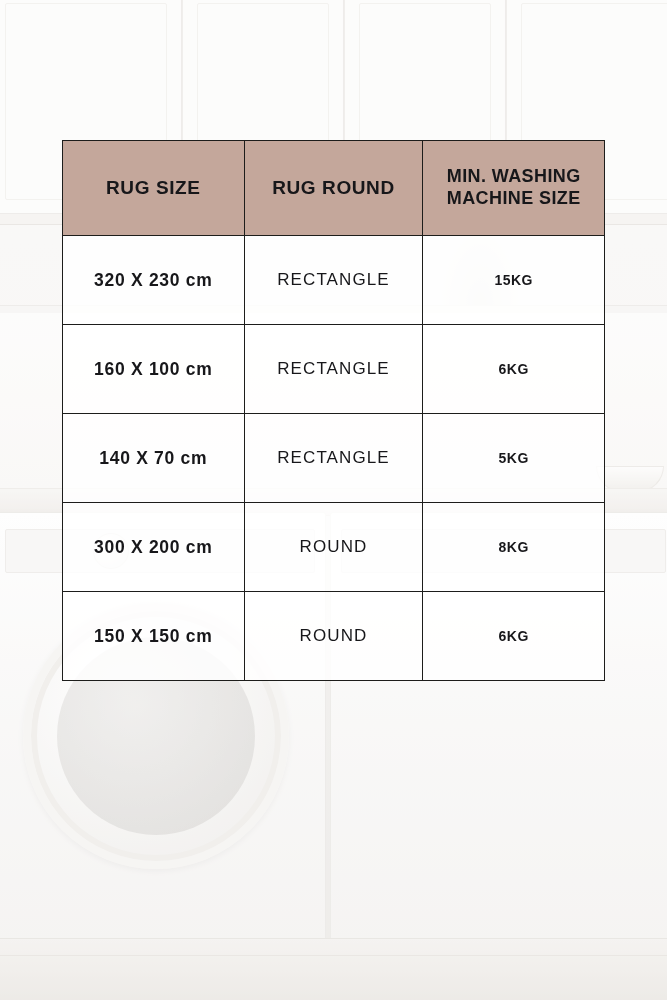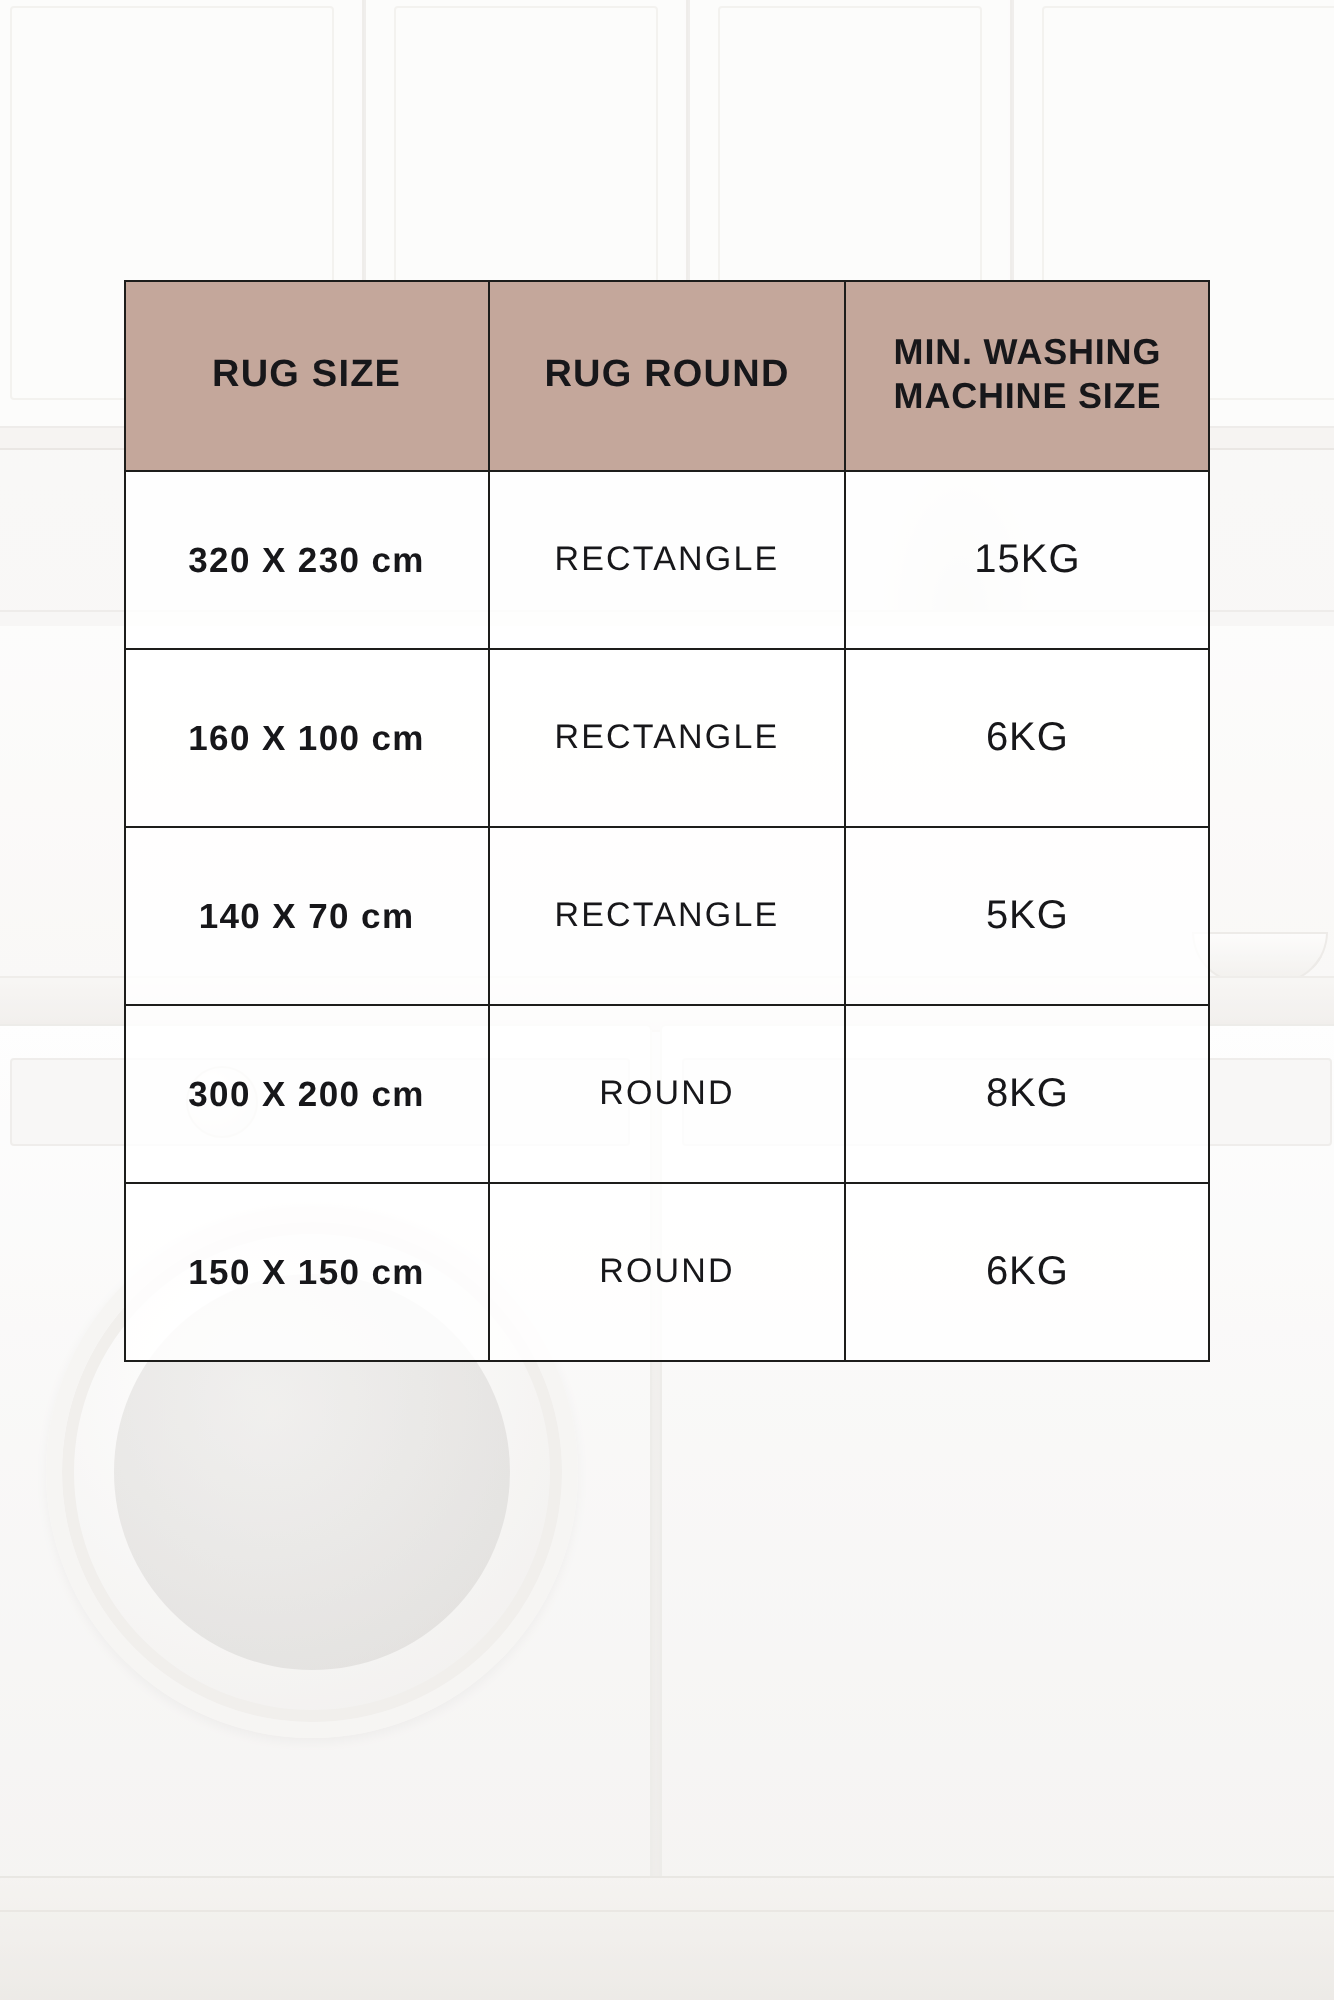"15KG" td.col-machine { font-size: 20px -> 14px; font-weight: normal -> bold }
